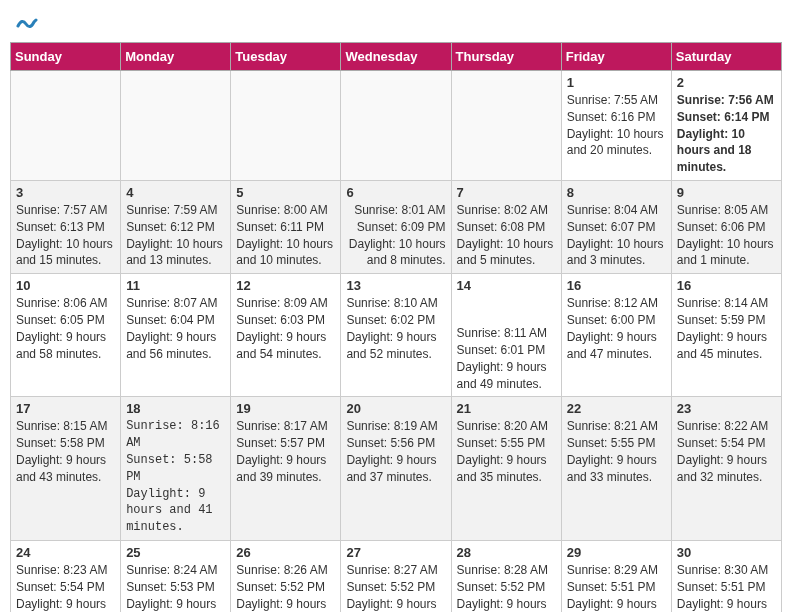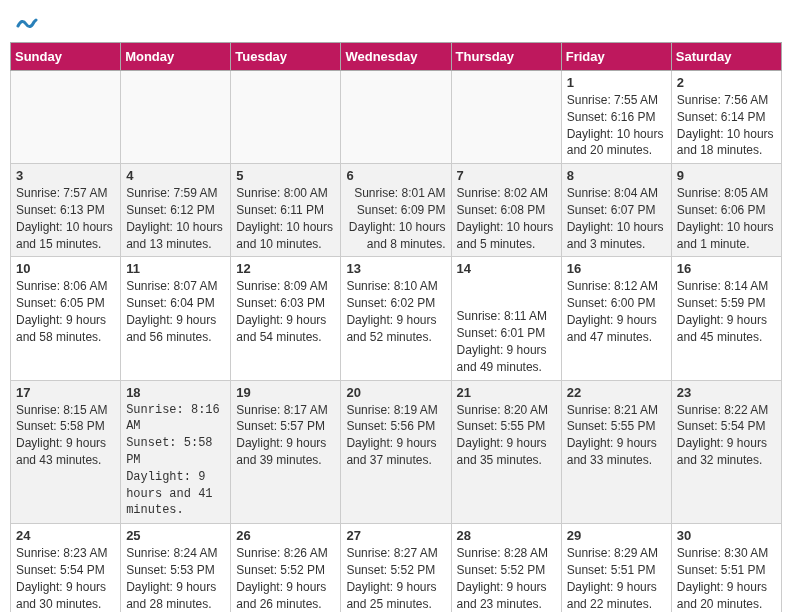"Sunrise: 7:56 AM" div.day-info { font-weight: none -> bold }
